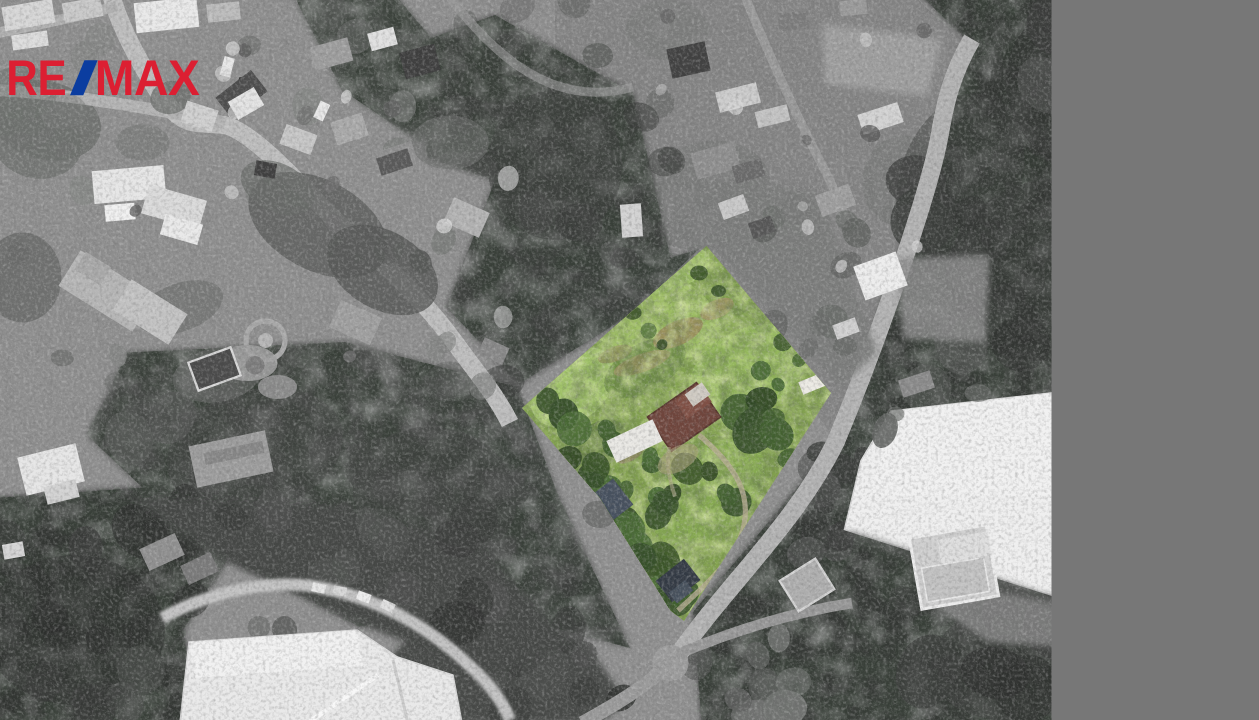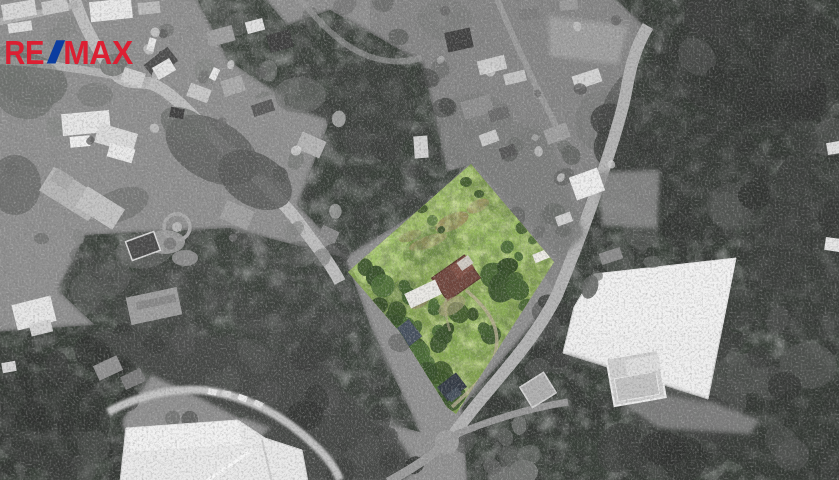"RE" #stage { width: 839px -> 701px }
